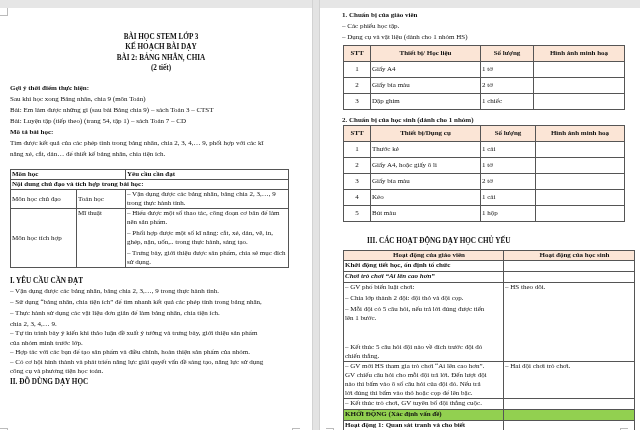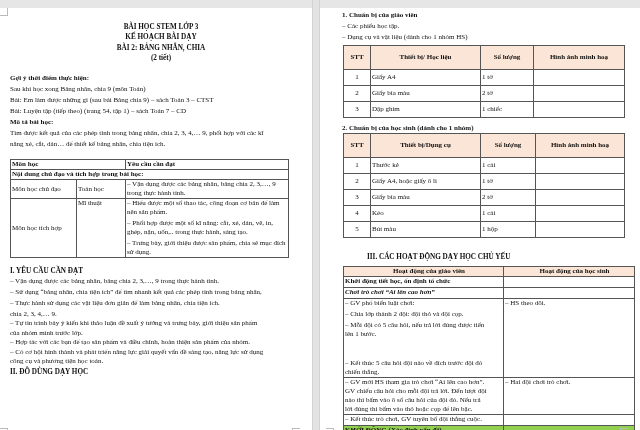"BÀI HỌC STEM LỚP 3" .title-block { margin-top: 14px -> 24px }
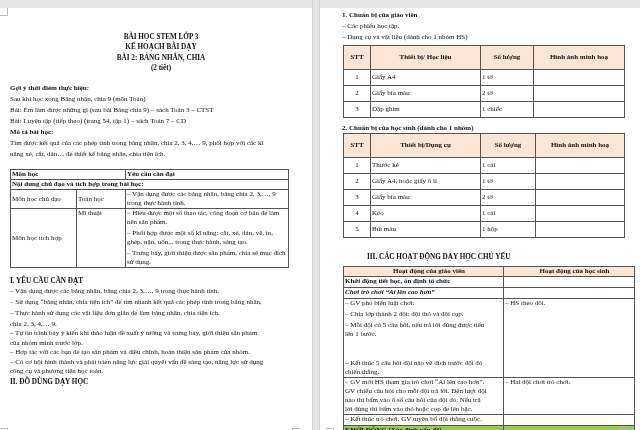"STT" .equip th { height: 24px -> 16px }
